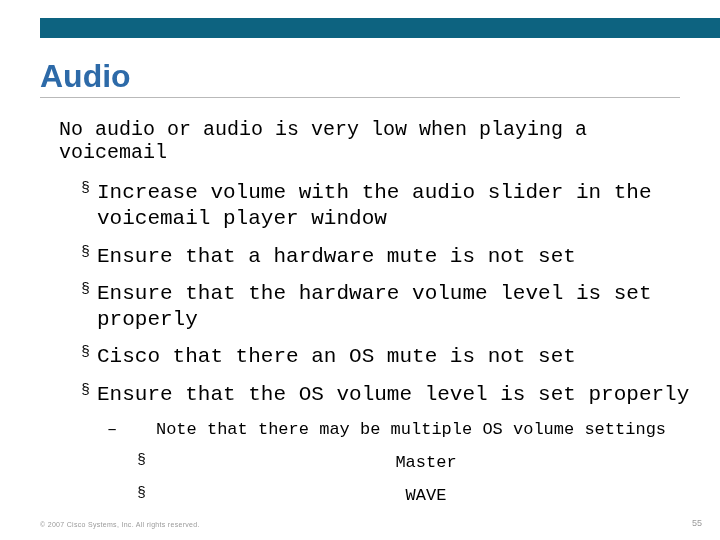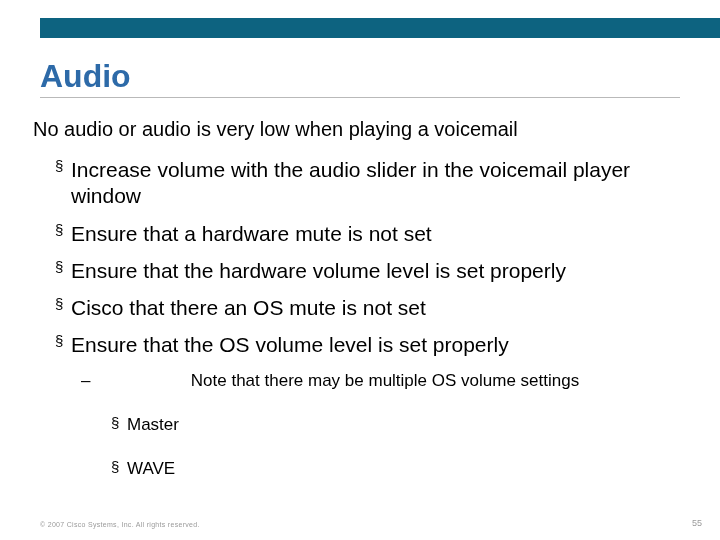"No audio or audio is" .content { font-family: none -> Liberation Mono, monospace; left: 33px -> 59px }
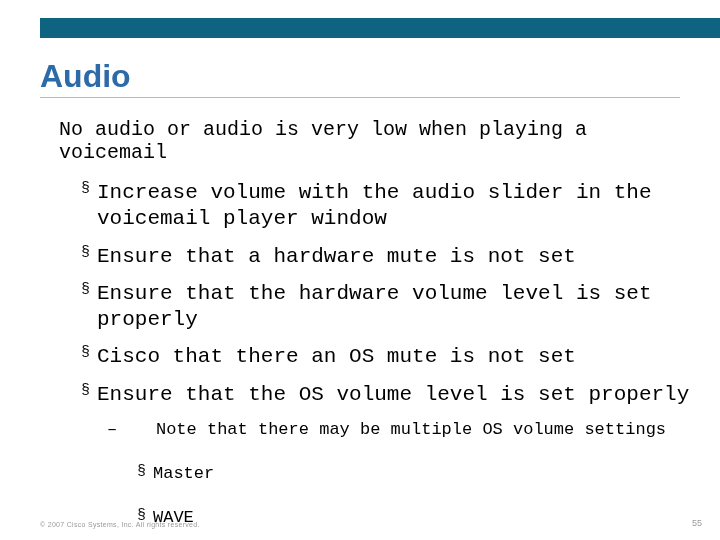"Master" .l3 { margin: 23px 0 10px 78px -> 12px 0 10px 78px; text-align: none -> center }
